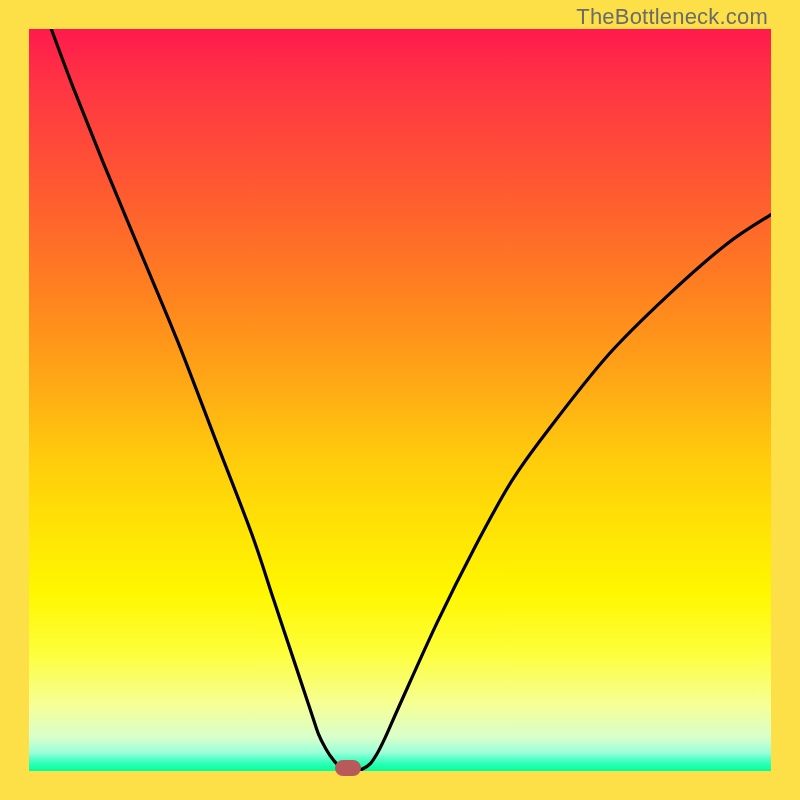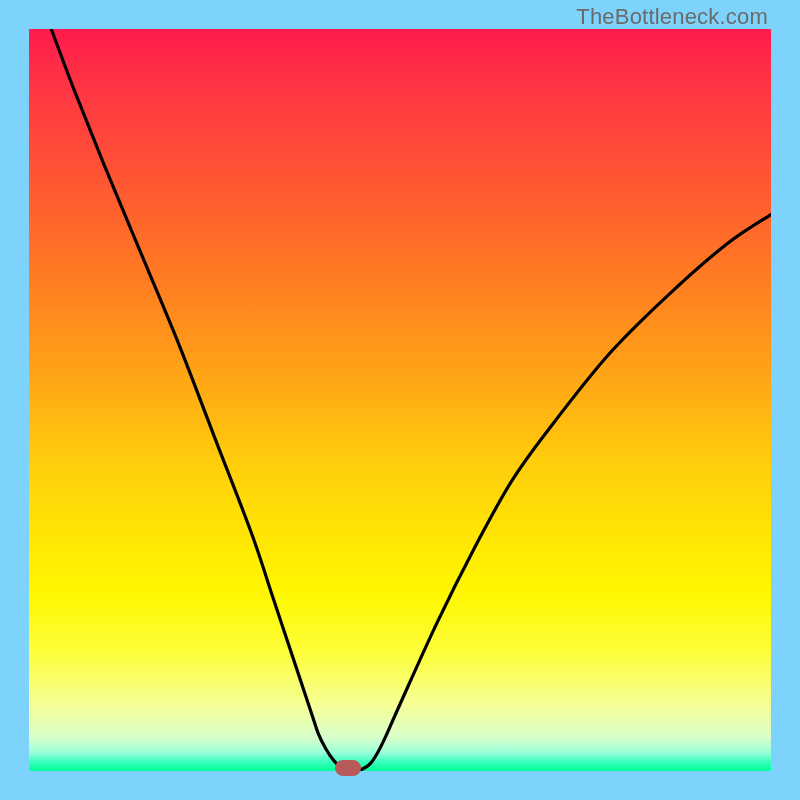"TheBottleneck.com" .frame { background: #7dd3fc -> #fde047 }
